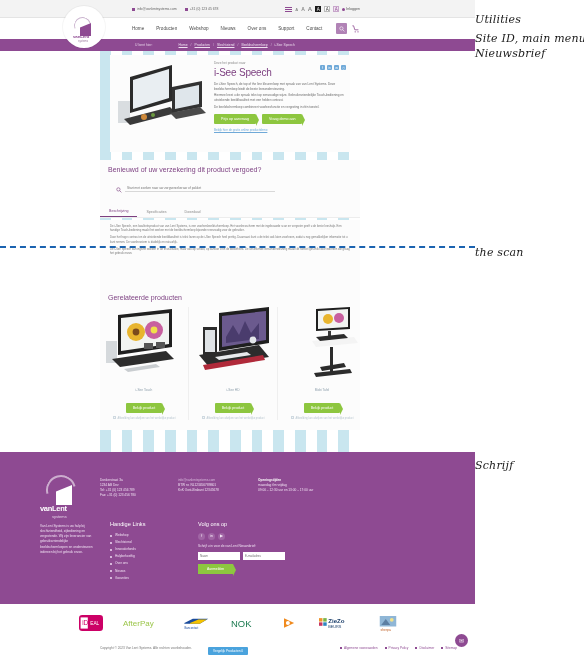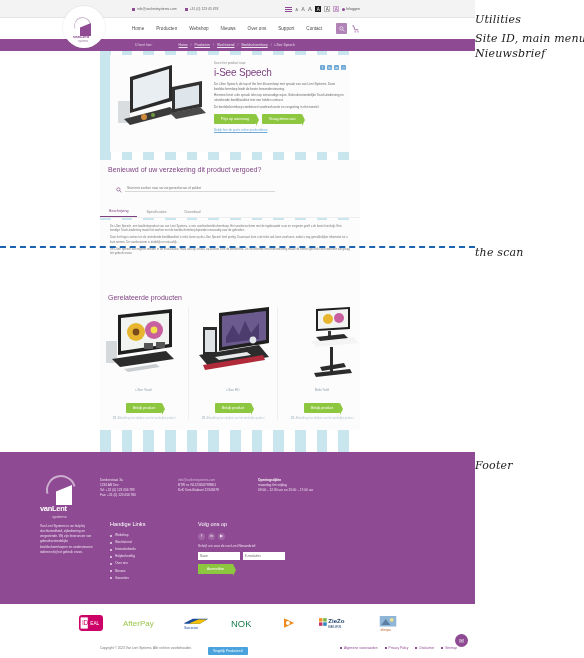"Footer" div.anno { text: Footer -> Schrijf }
